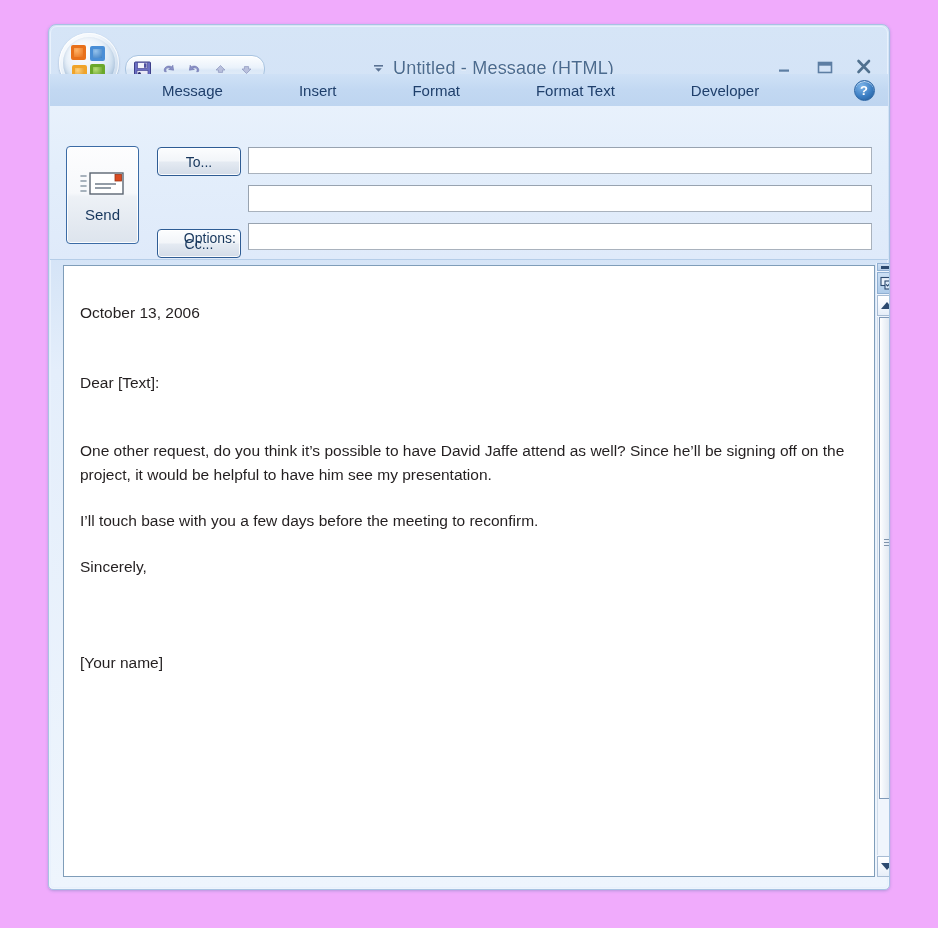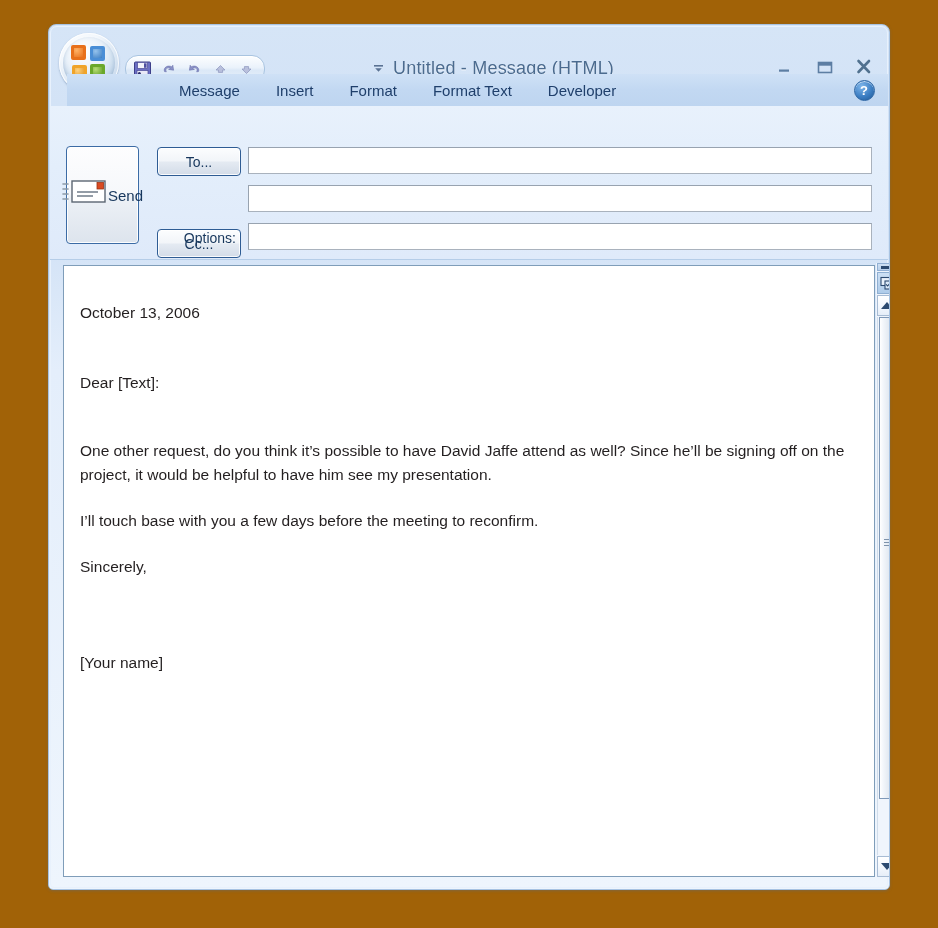"Untitled - Message (HTML)" .screen { background: #a16207 -> #f0abfc }
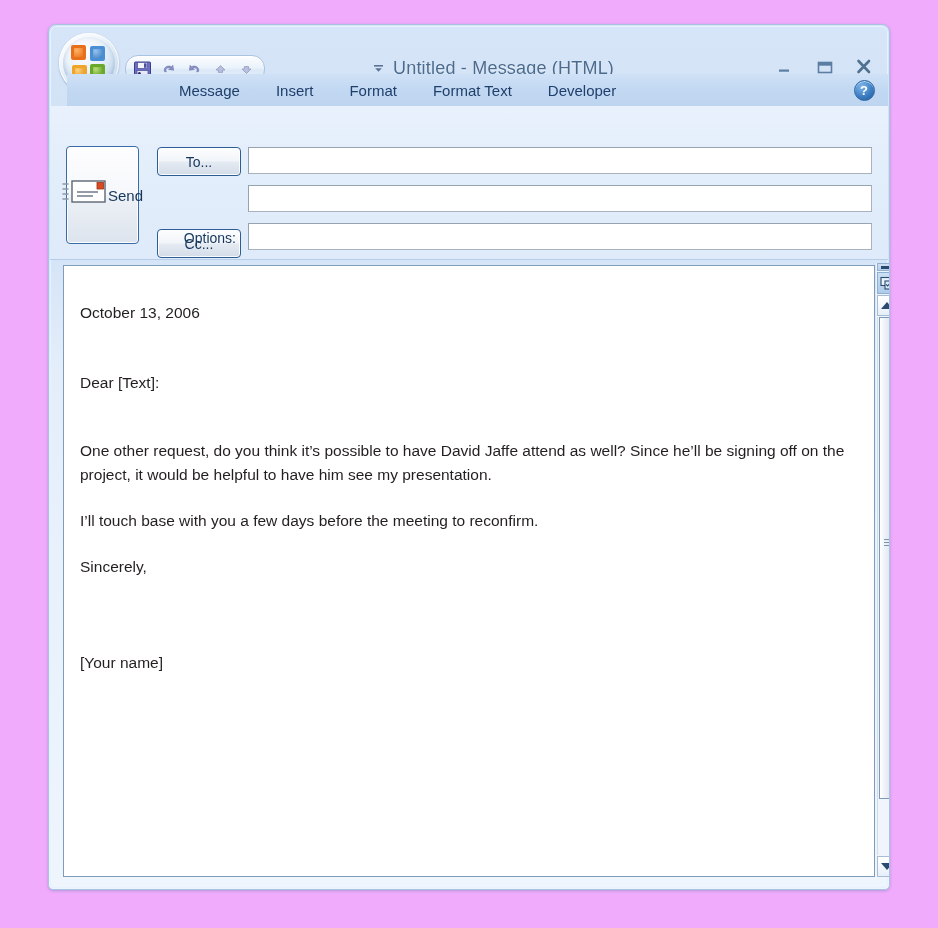"Message" .ribbon-tabs { gap: none -> 40px; left: 18px -> 1px }
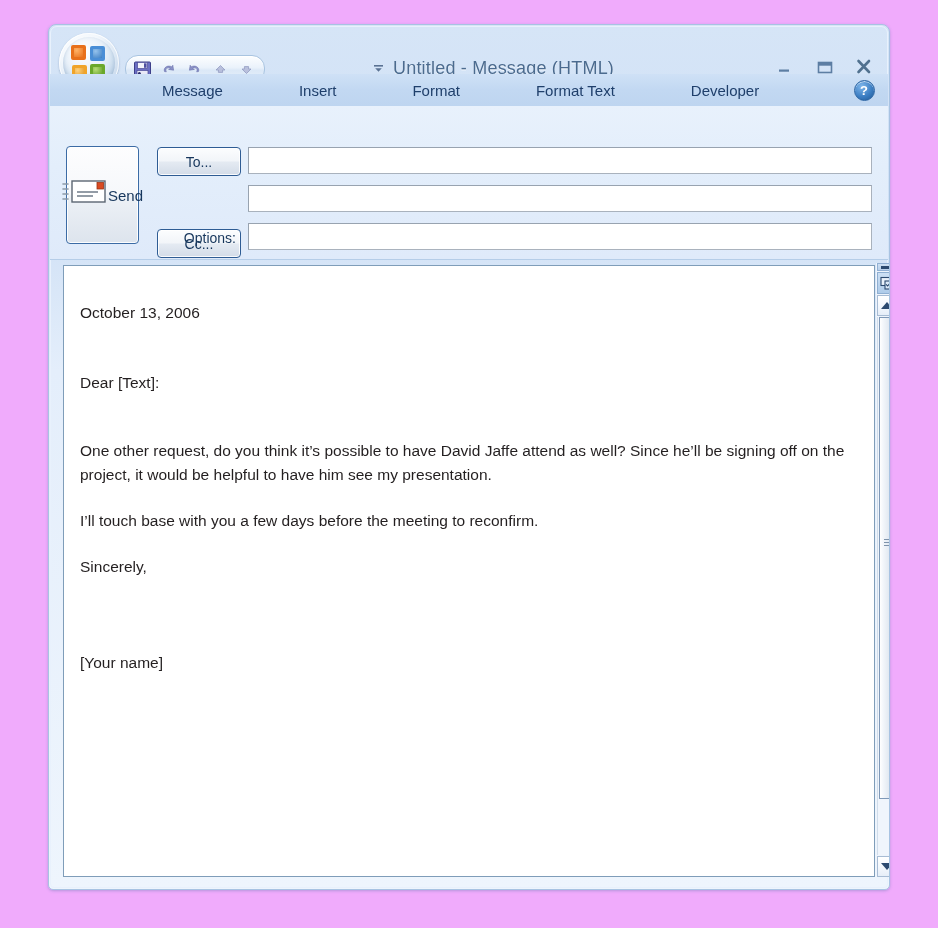"Send" .send-button { flex-direction: row -> column }
